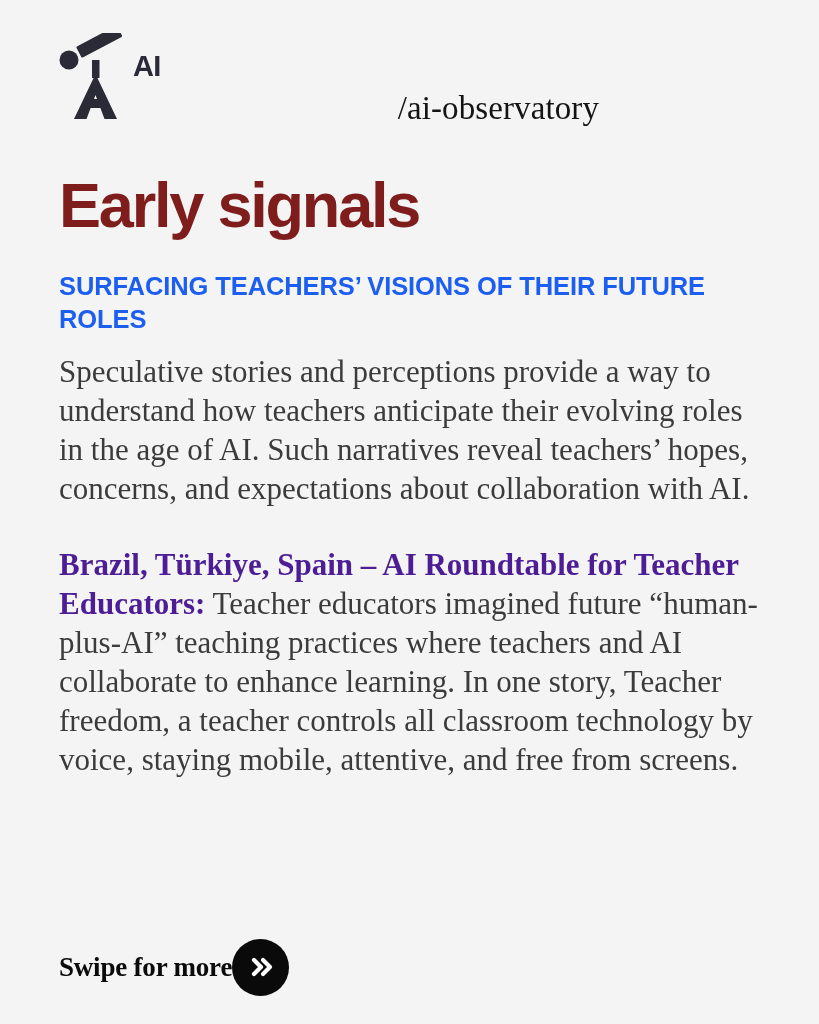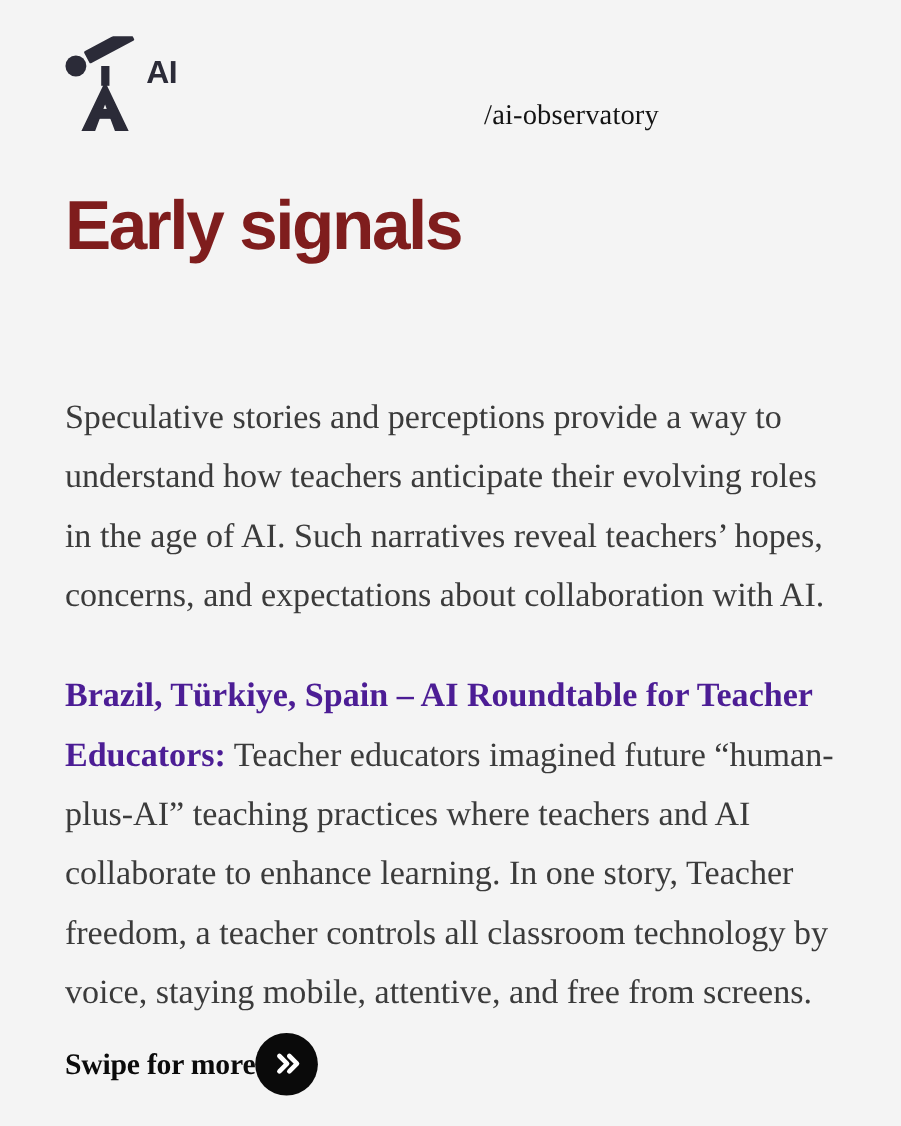"/ai-observatory" .handle { font-size: 26px -> 33px }
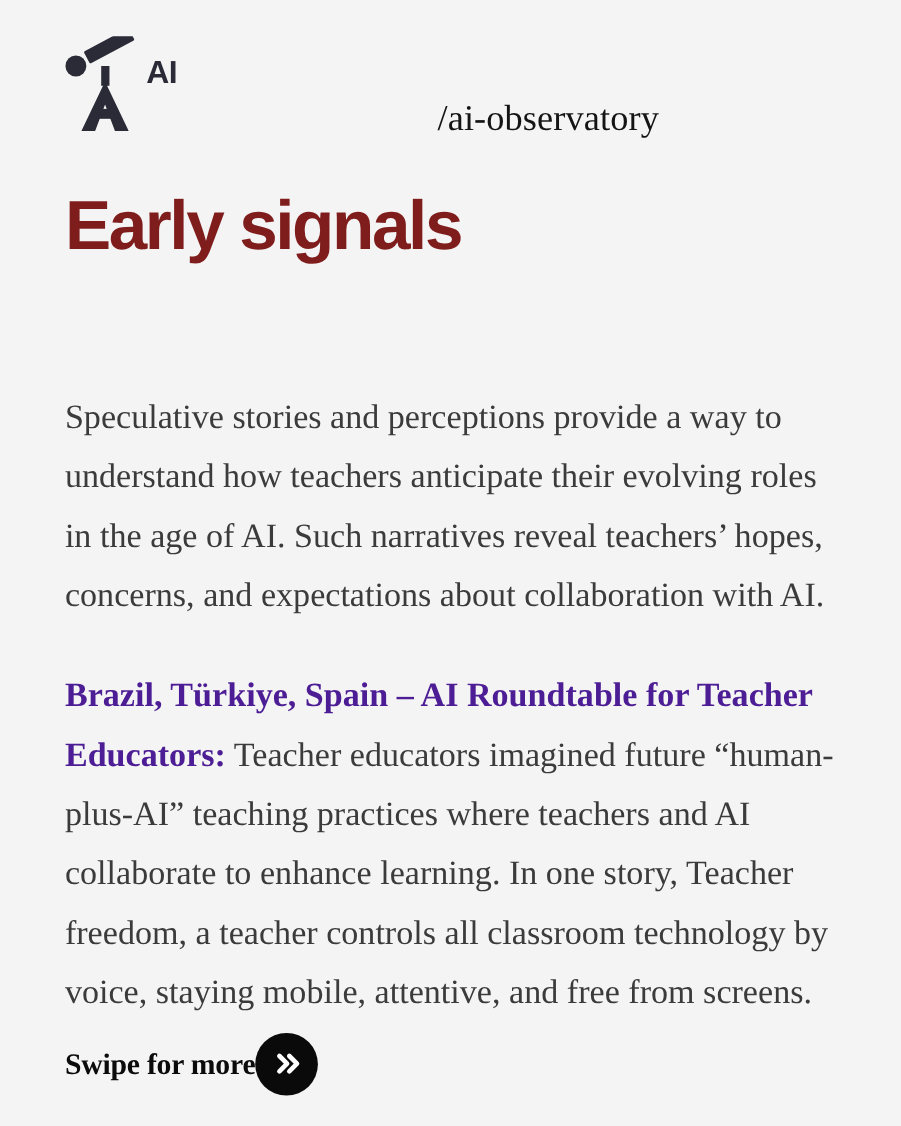"SURFACING TEACHERS’ VISIONS OF THEIR" h2.subhead { html: none -> <h2>Surfacing teachers’ visions of their future roles</h2> }
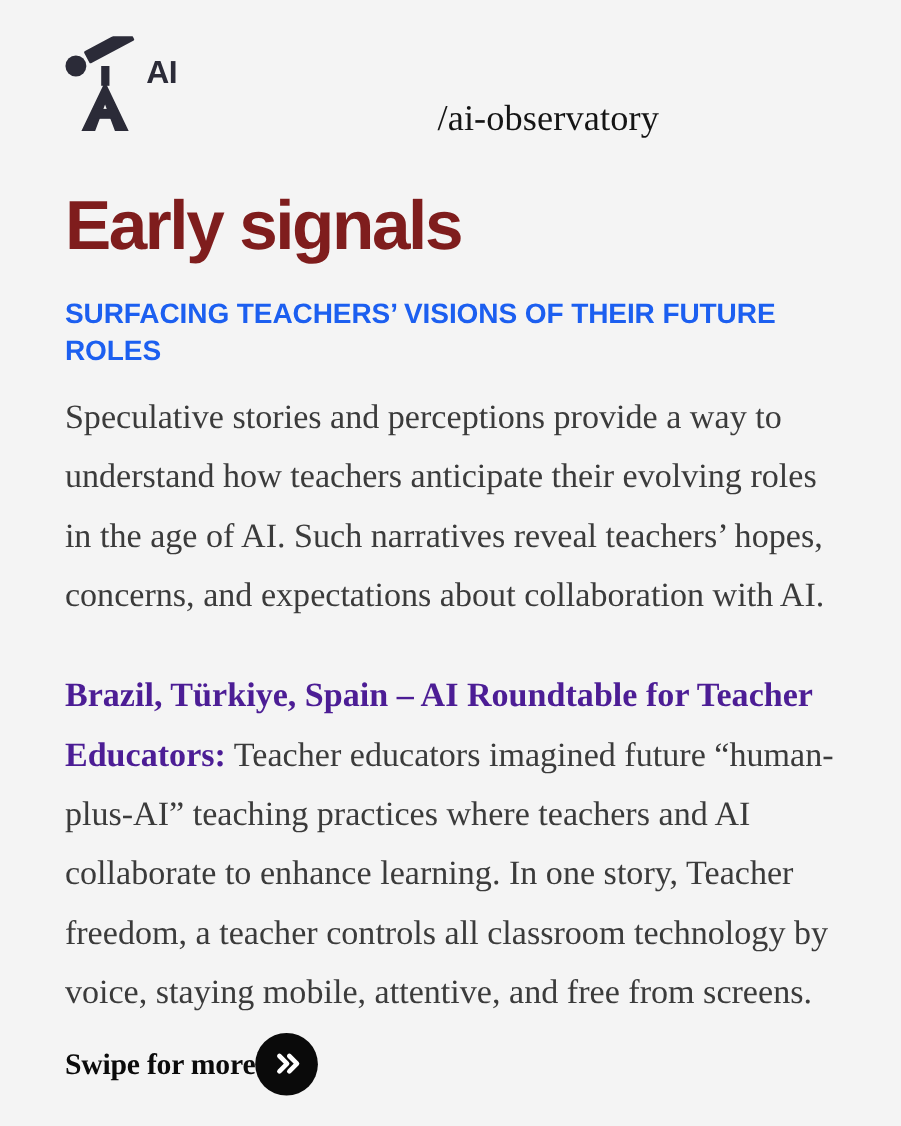"Speculative stories and perceptions" .body-copy { line-height: 54px -> 39px }
